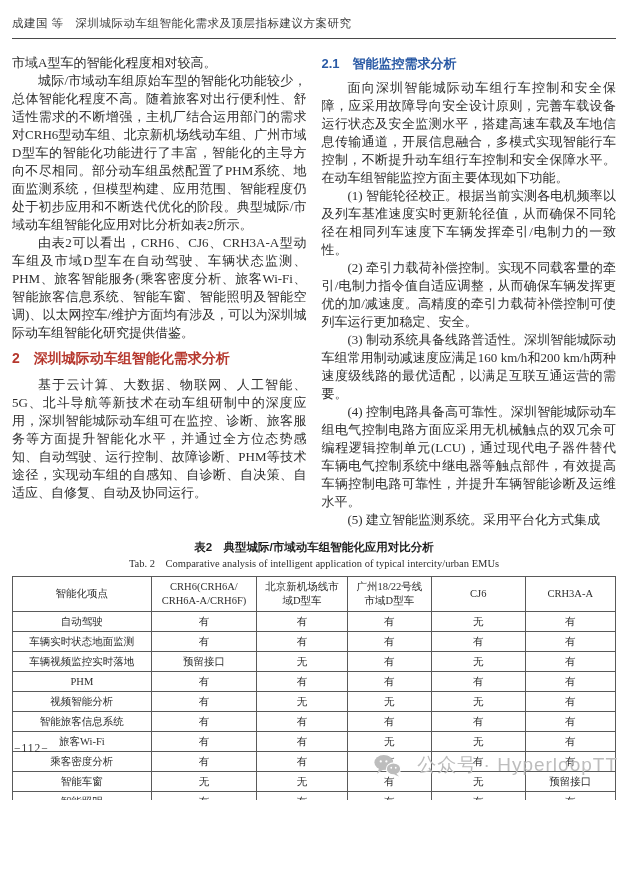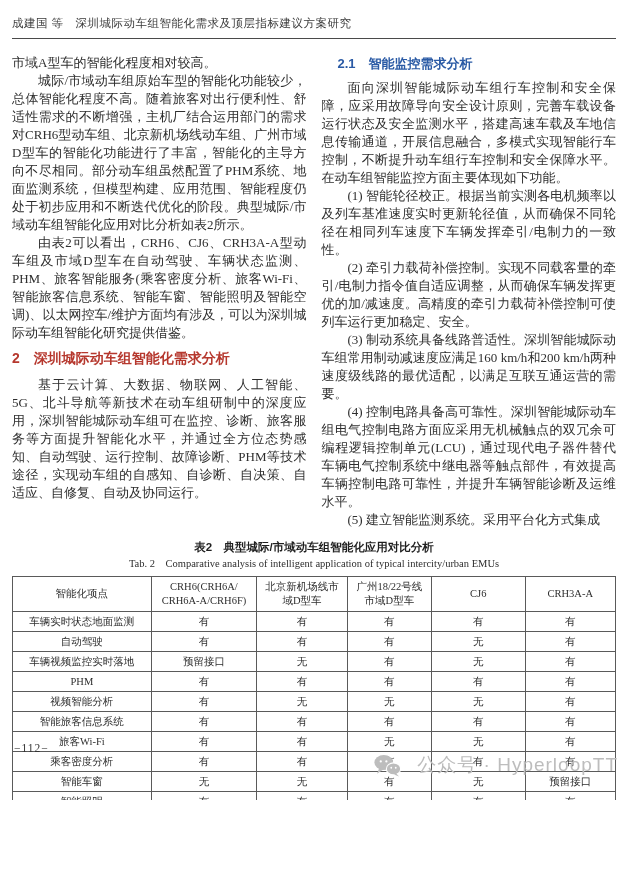"2.1 智能监控需求分析" .sec-blue { margin: 1px 0 6px 16px -> 1px 0 6px 0 }
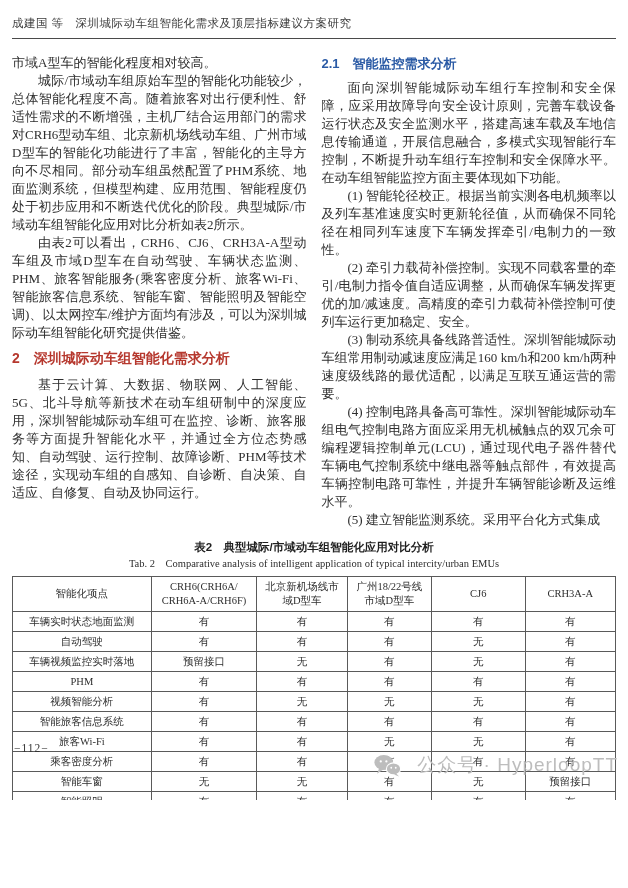"车辆实时状态地面监测" tr { order: before "自动驾驶" -> after "自动驾驶" }
